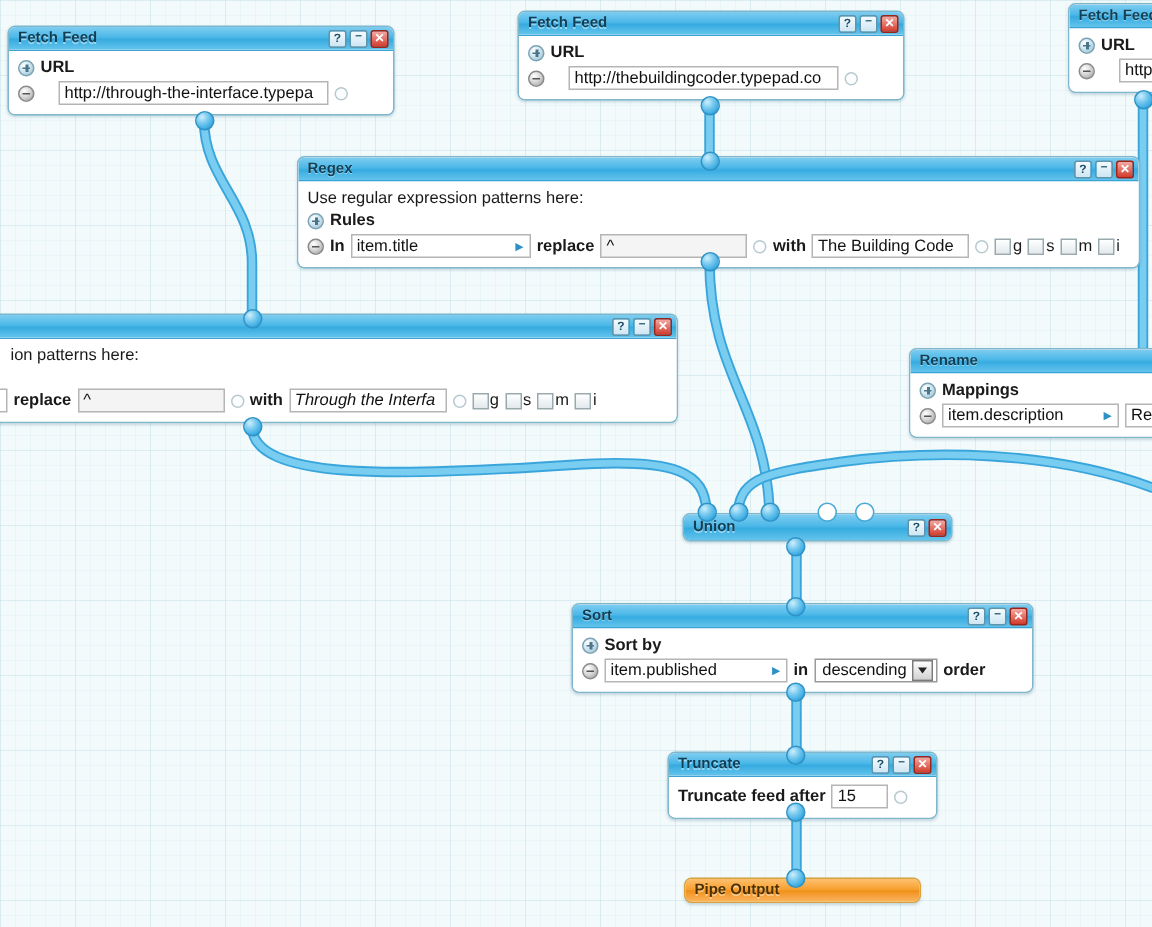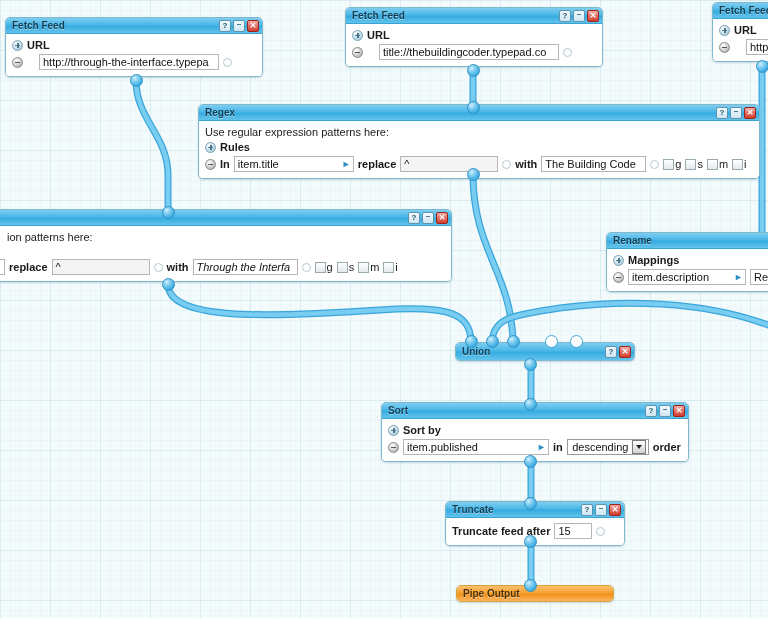"title://thebuildingcoder.typepad.co" div.tin { text: title://thebuildingcoder.typepad.co -> http://thebuildingcoder.typepad.co }
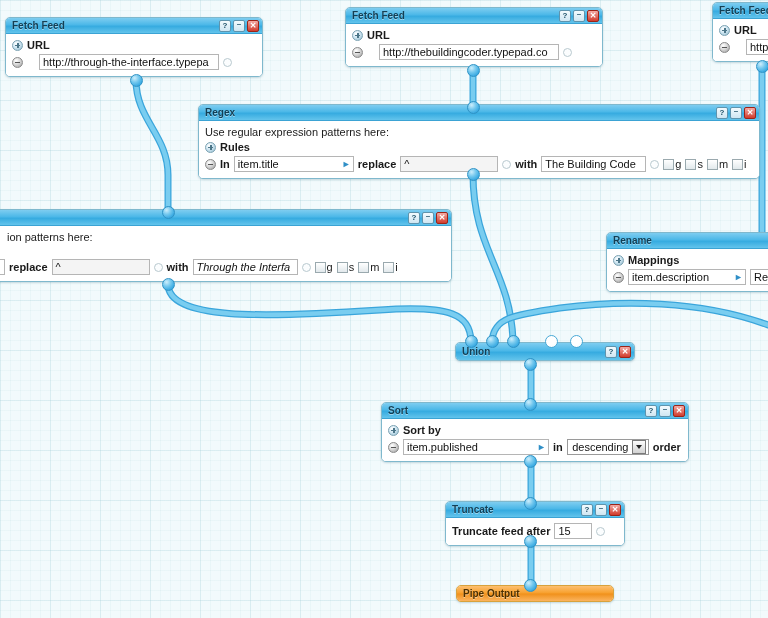"item.published" div.combo { width: 146px -> 122px }
